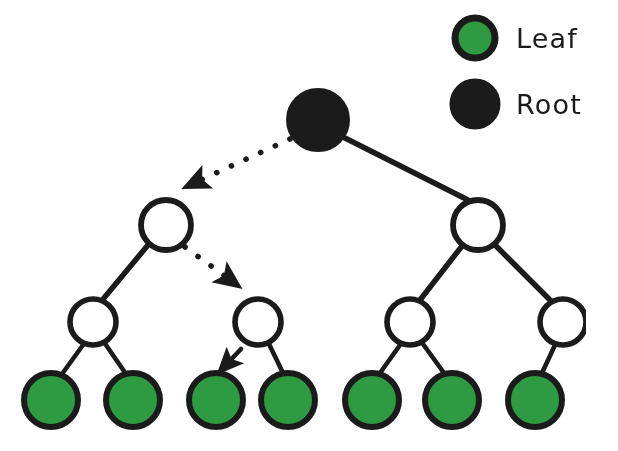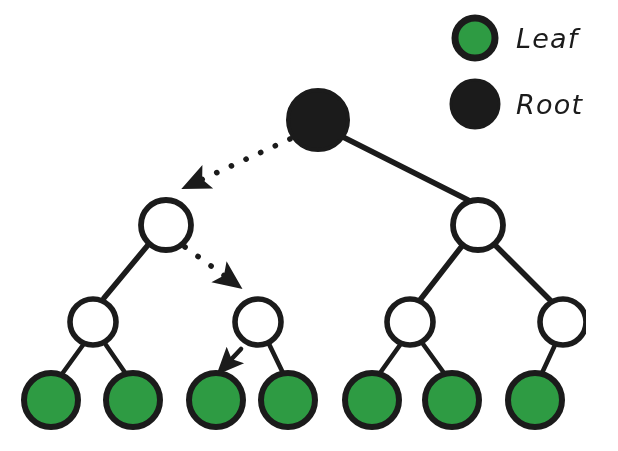"Leaf" #canvas { font-style: italic -> none }
